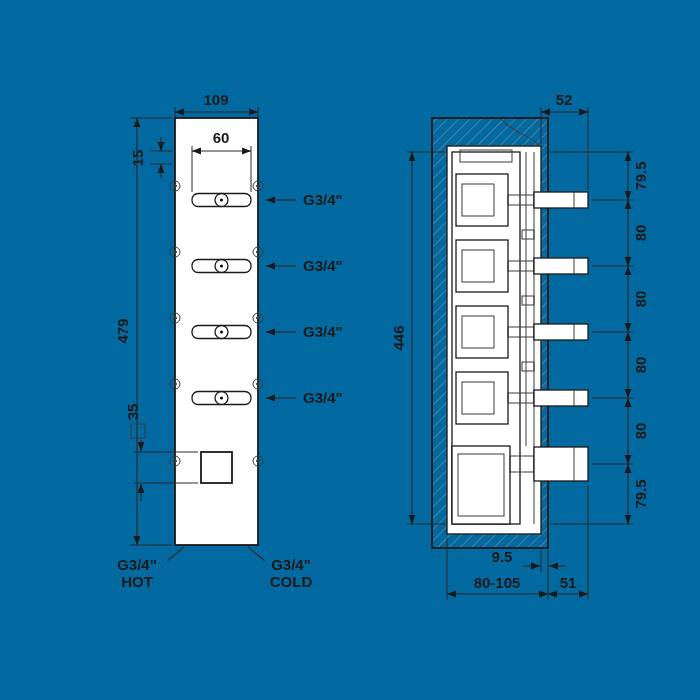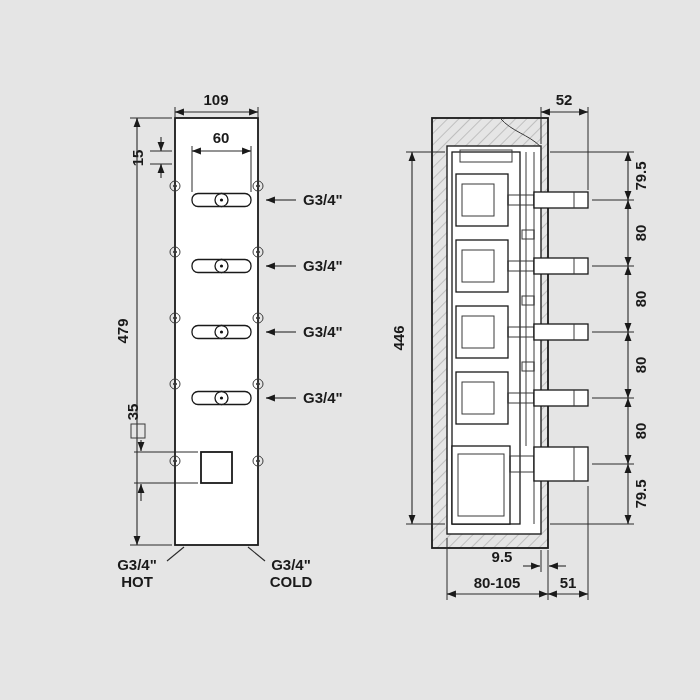"109" .stage { background: #e5e5e5 -> #0369a1 }
